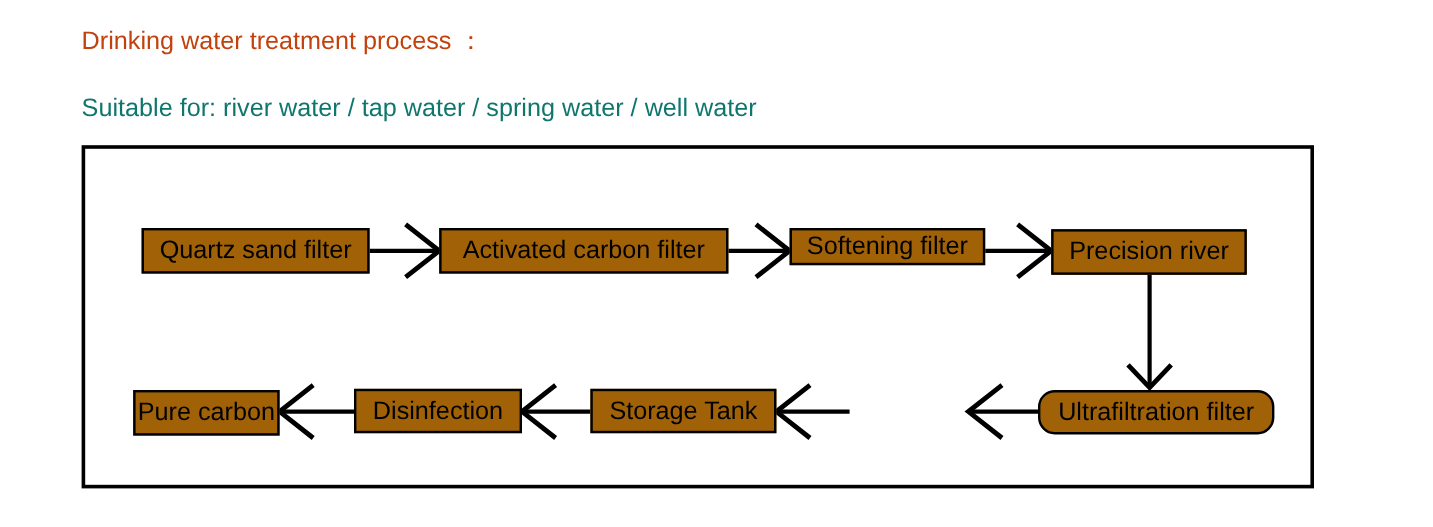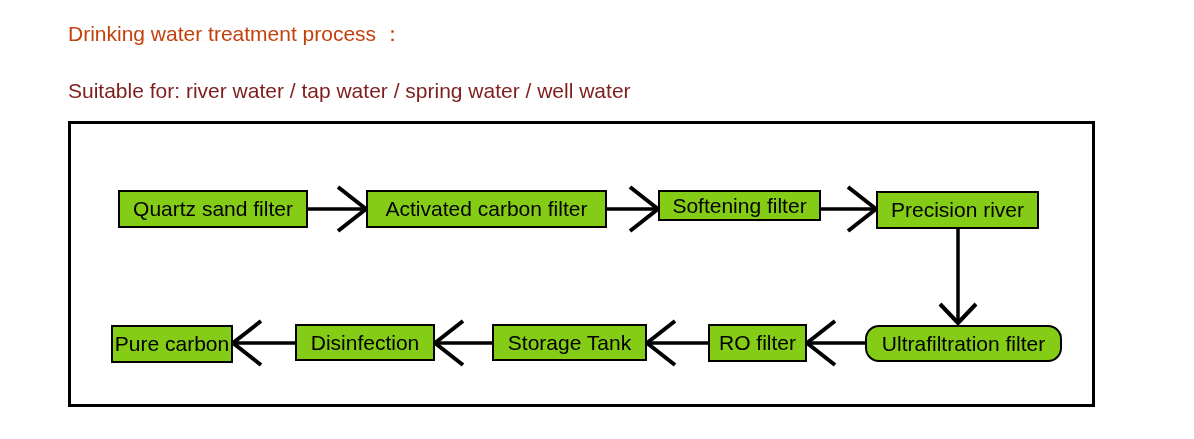"Suitable for: river water /" .subtitle { color: #7f1d1d -> #0f766e }
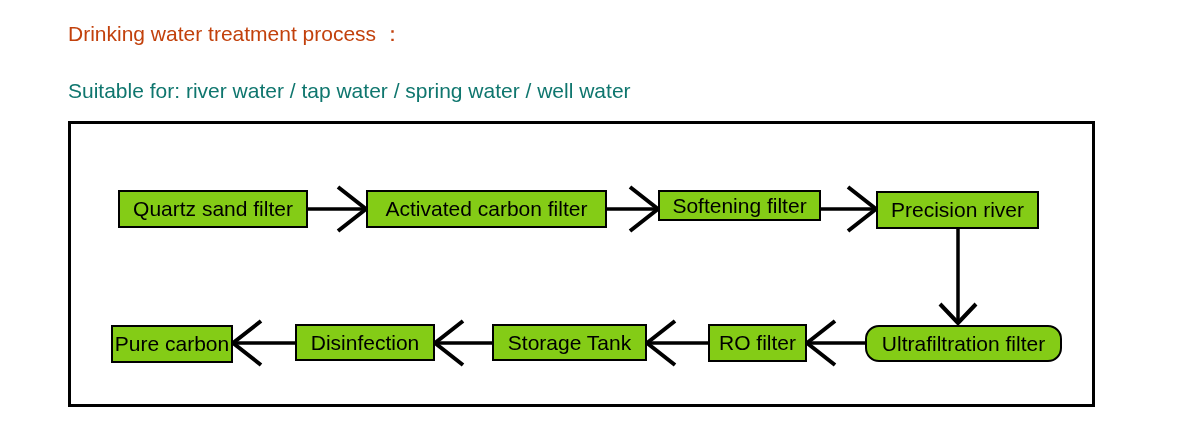"Quartz sand filter" .node { background: #84cc16 -> #a16207 }
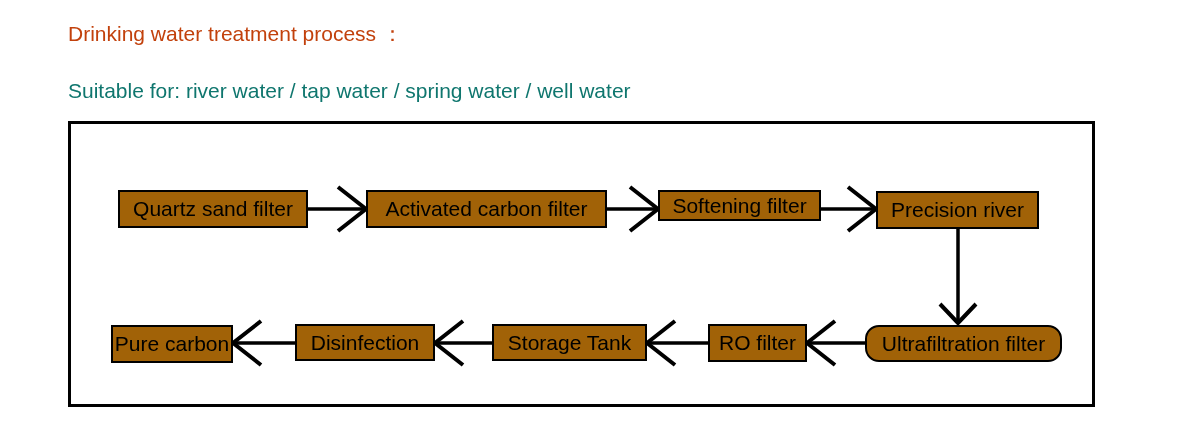"RO filter" div.node { html: <div>RO filter</div> -> none }
